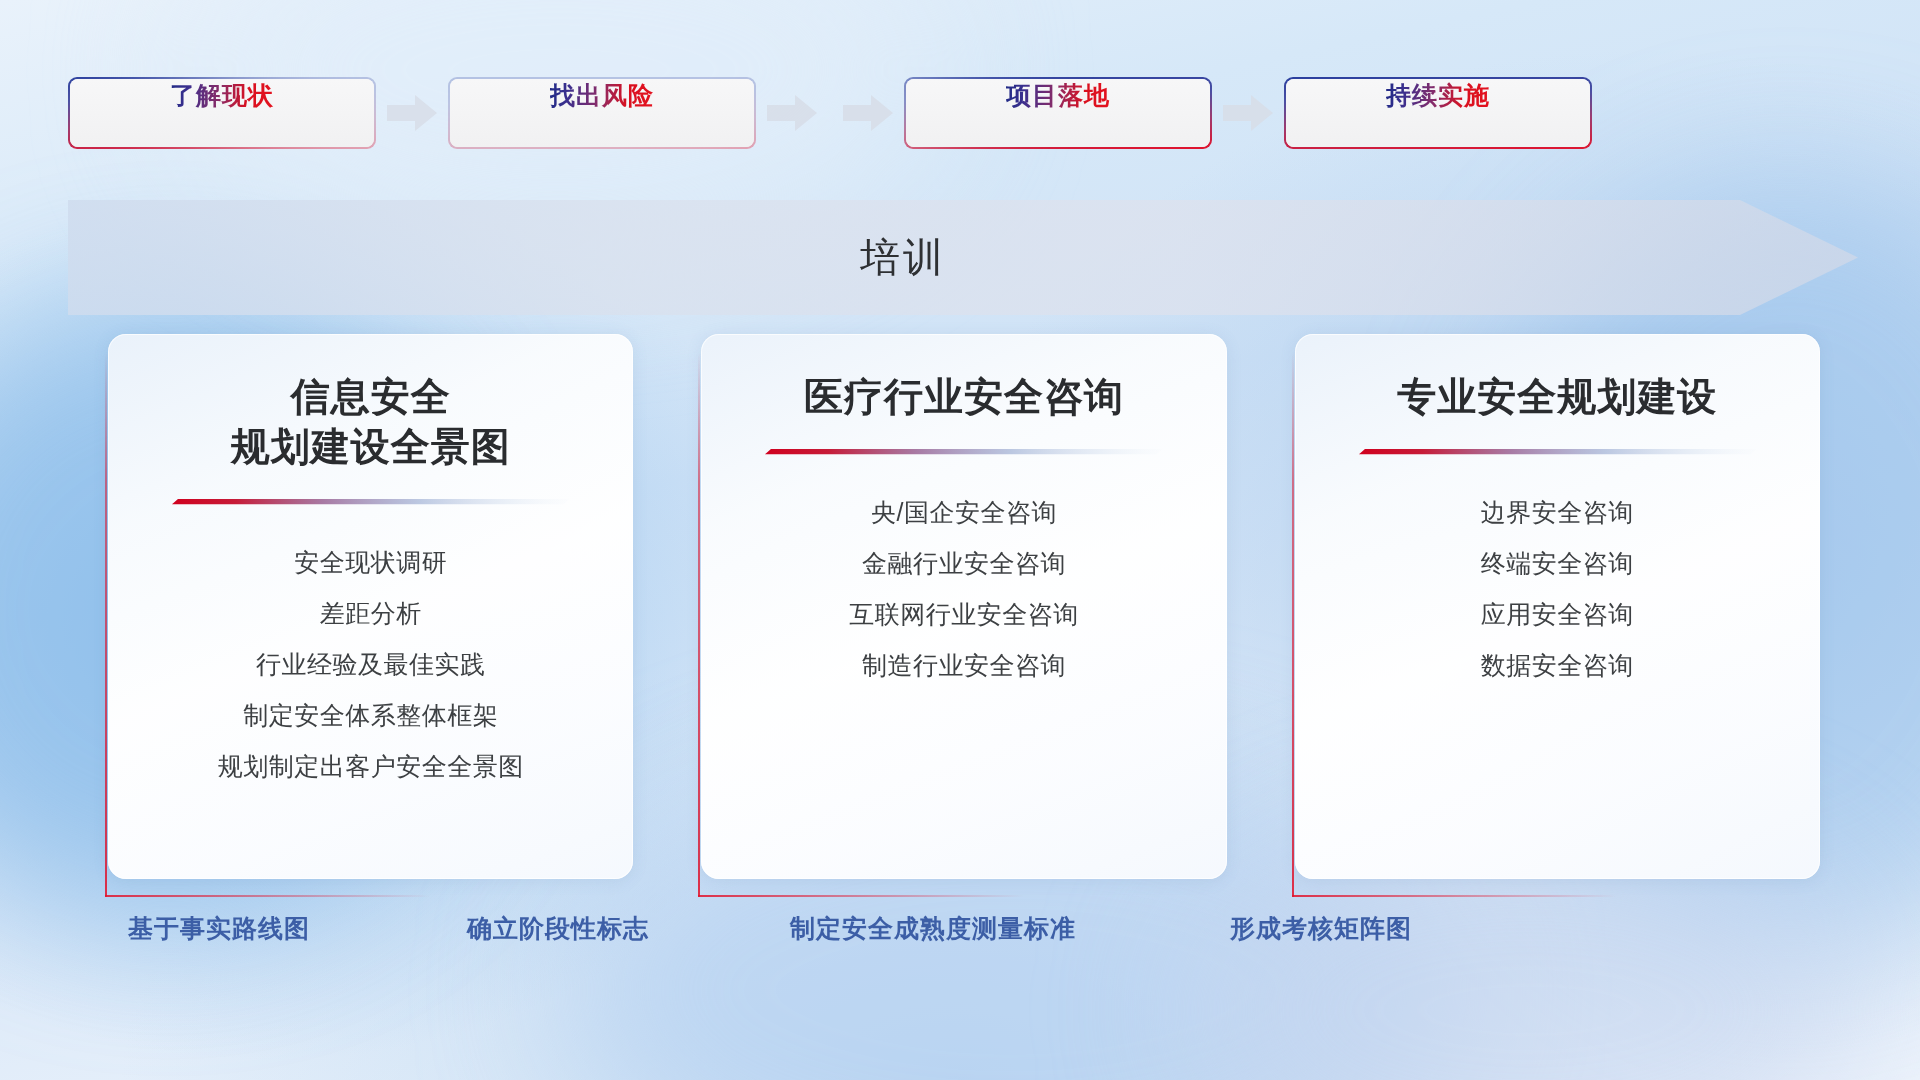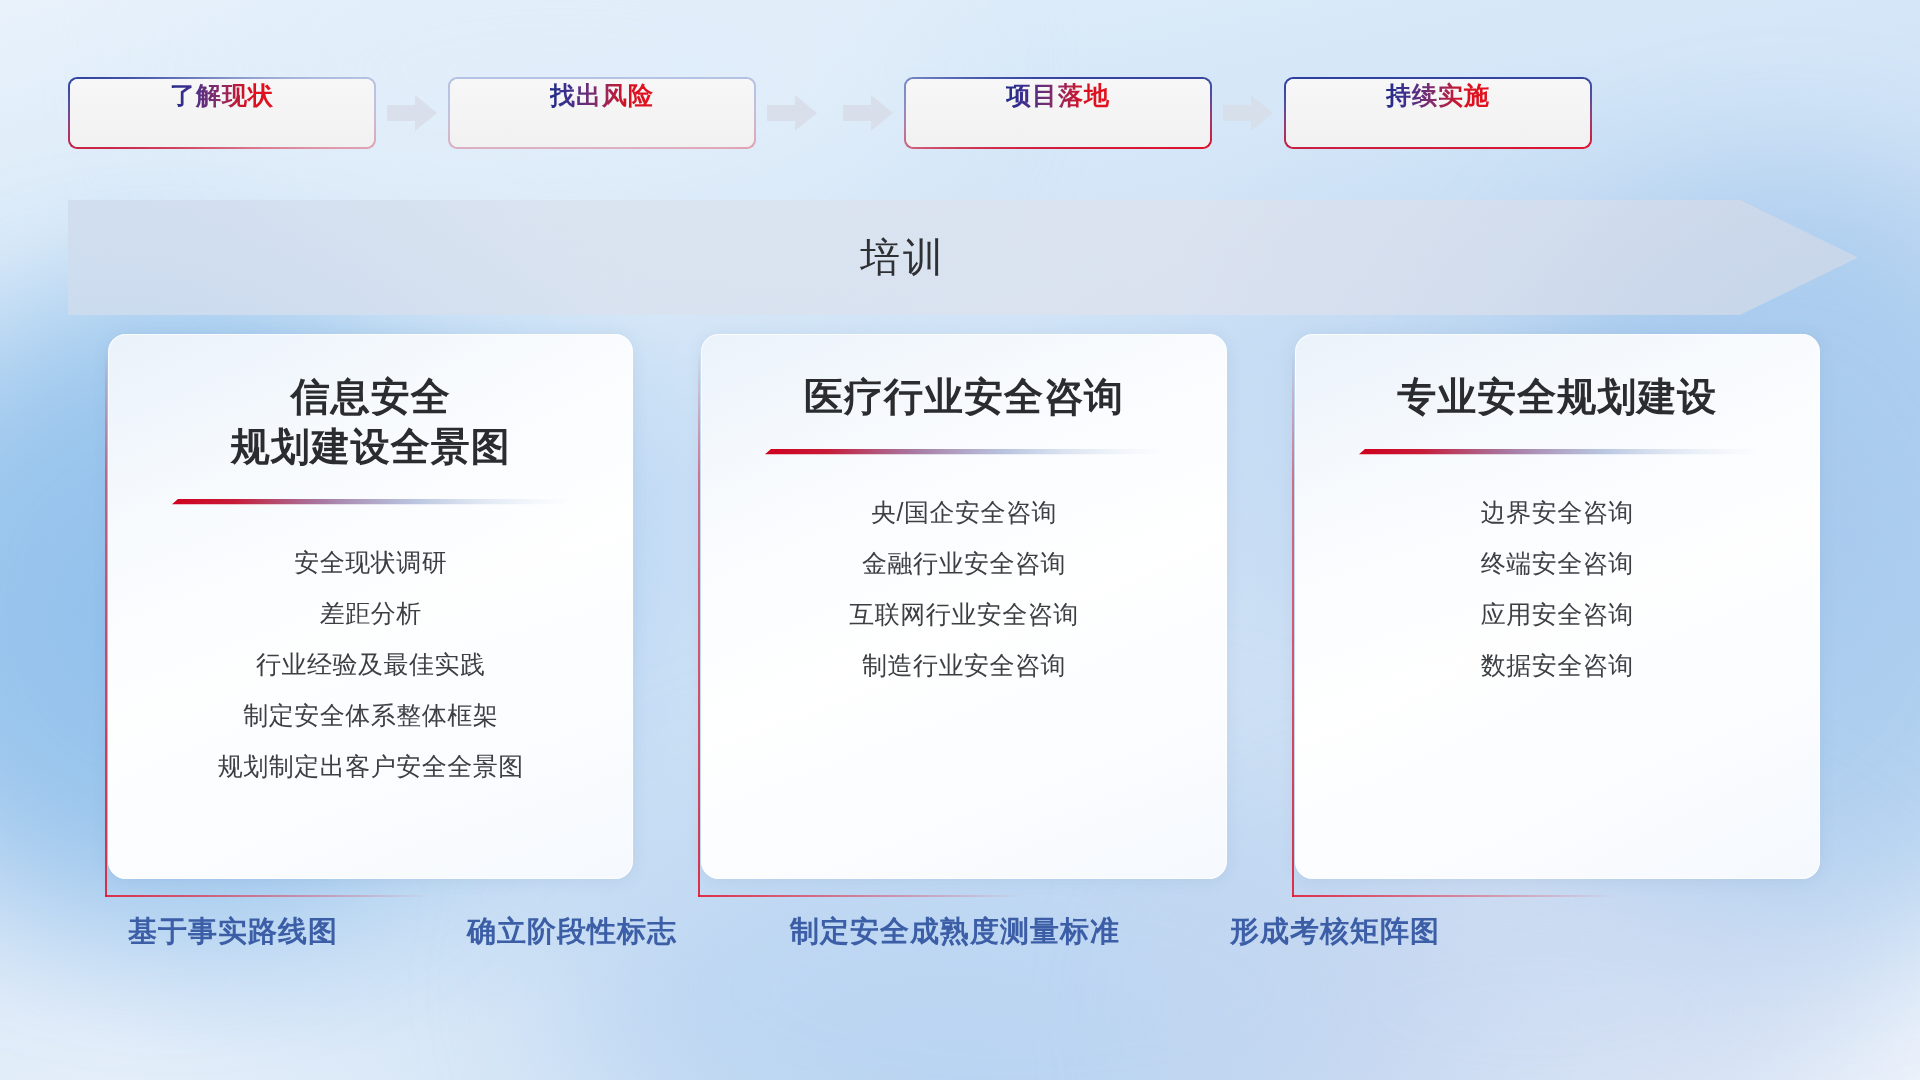"基于事实路线图" .caption { font-size: 29px -> 25px }
